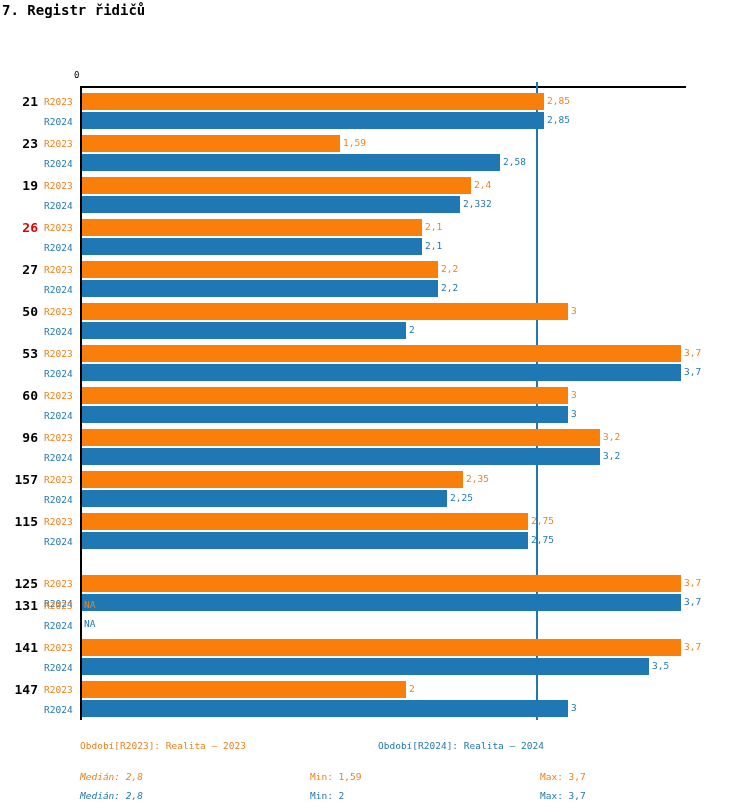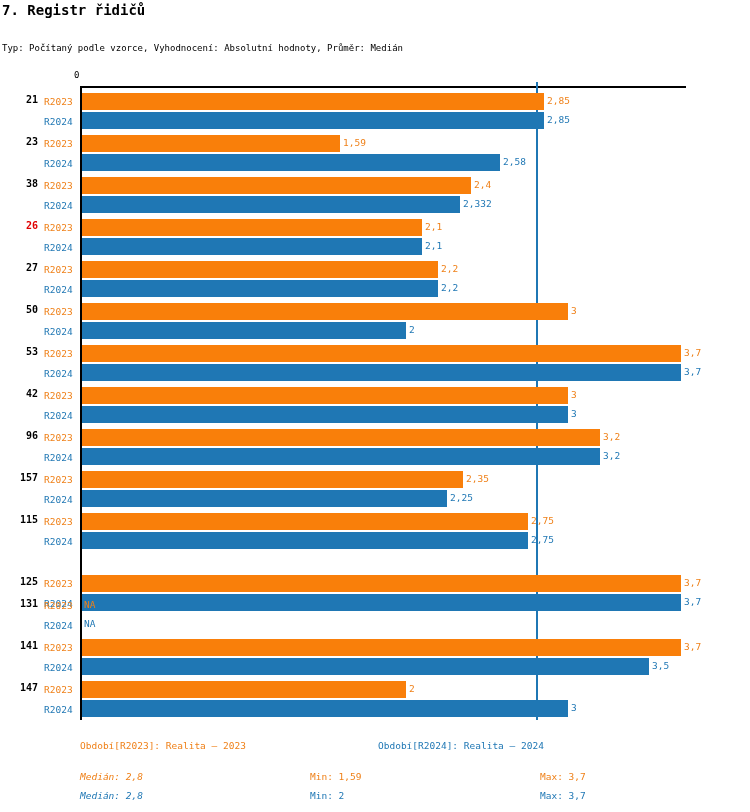"Typ: Počítaný podle vzorce, Vyhodnocení:" div.title-meta { html: <div>Typ: Počítaný podle vzorce, Vyhodnocení: Absolutní hodnoty, Průměr: Medián</div> -> none }
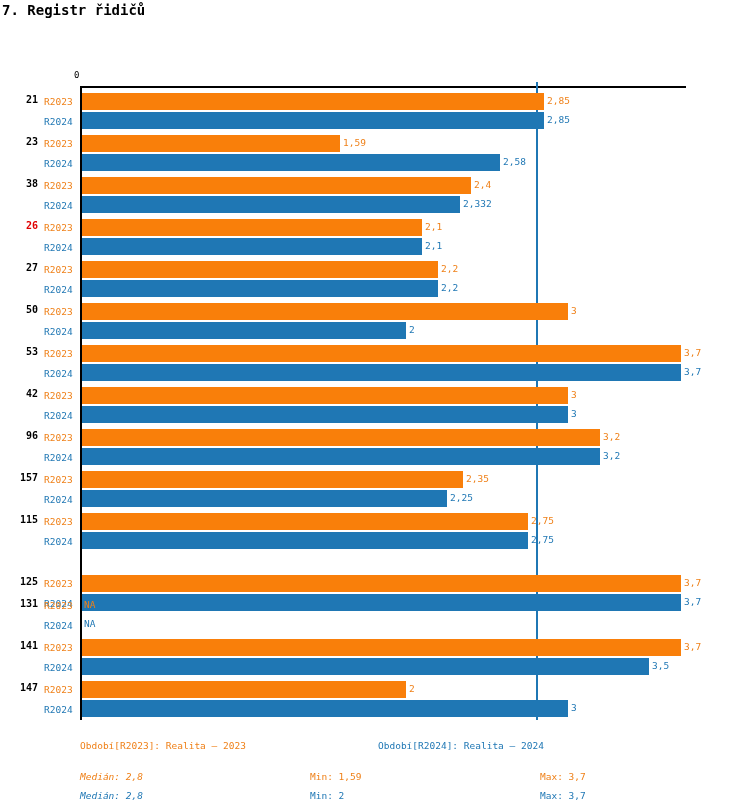"21" .row-key { font-size: 10px -> 13px }
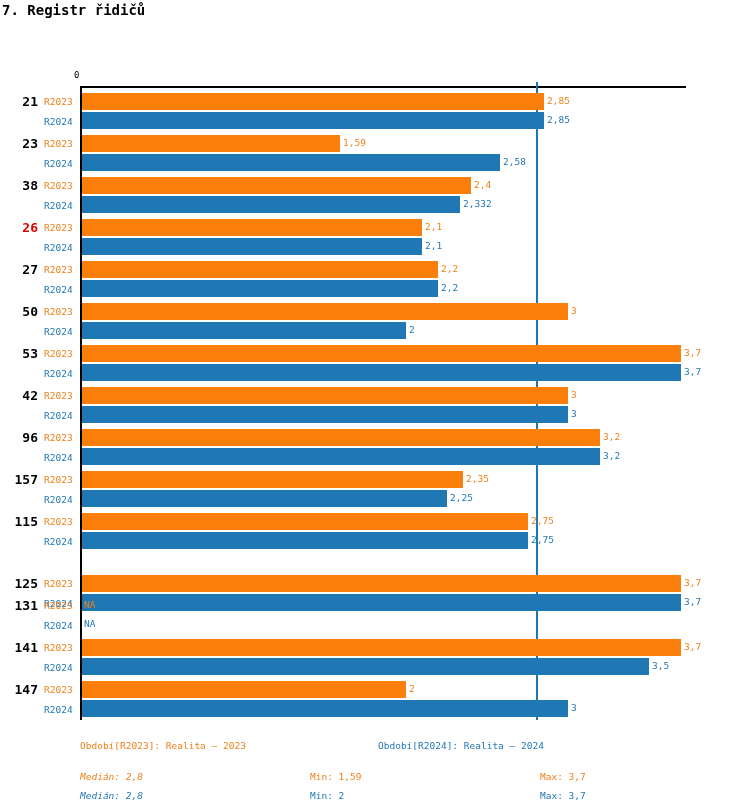"38" div.row-key { text: 38 -> 19 }
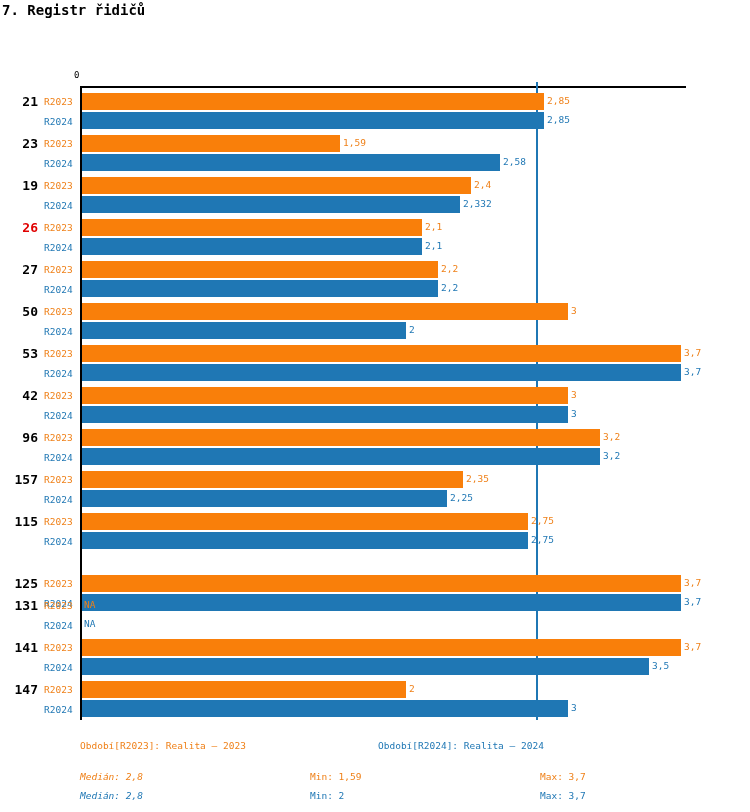"42" div.row-key { text: 42 -> 60 }
